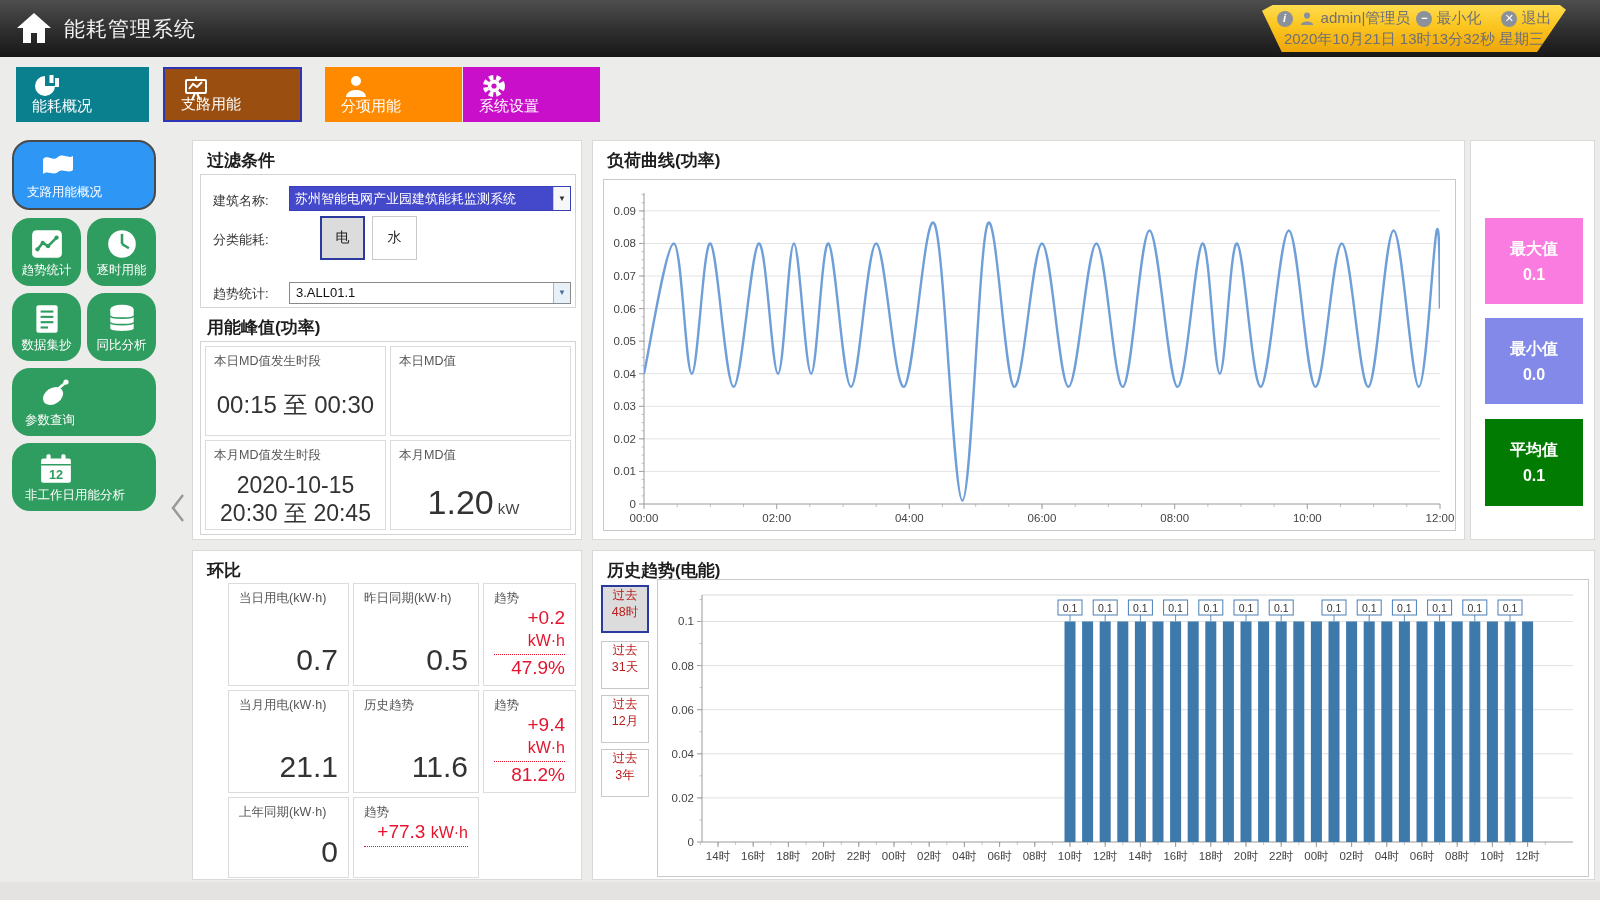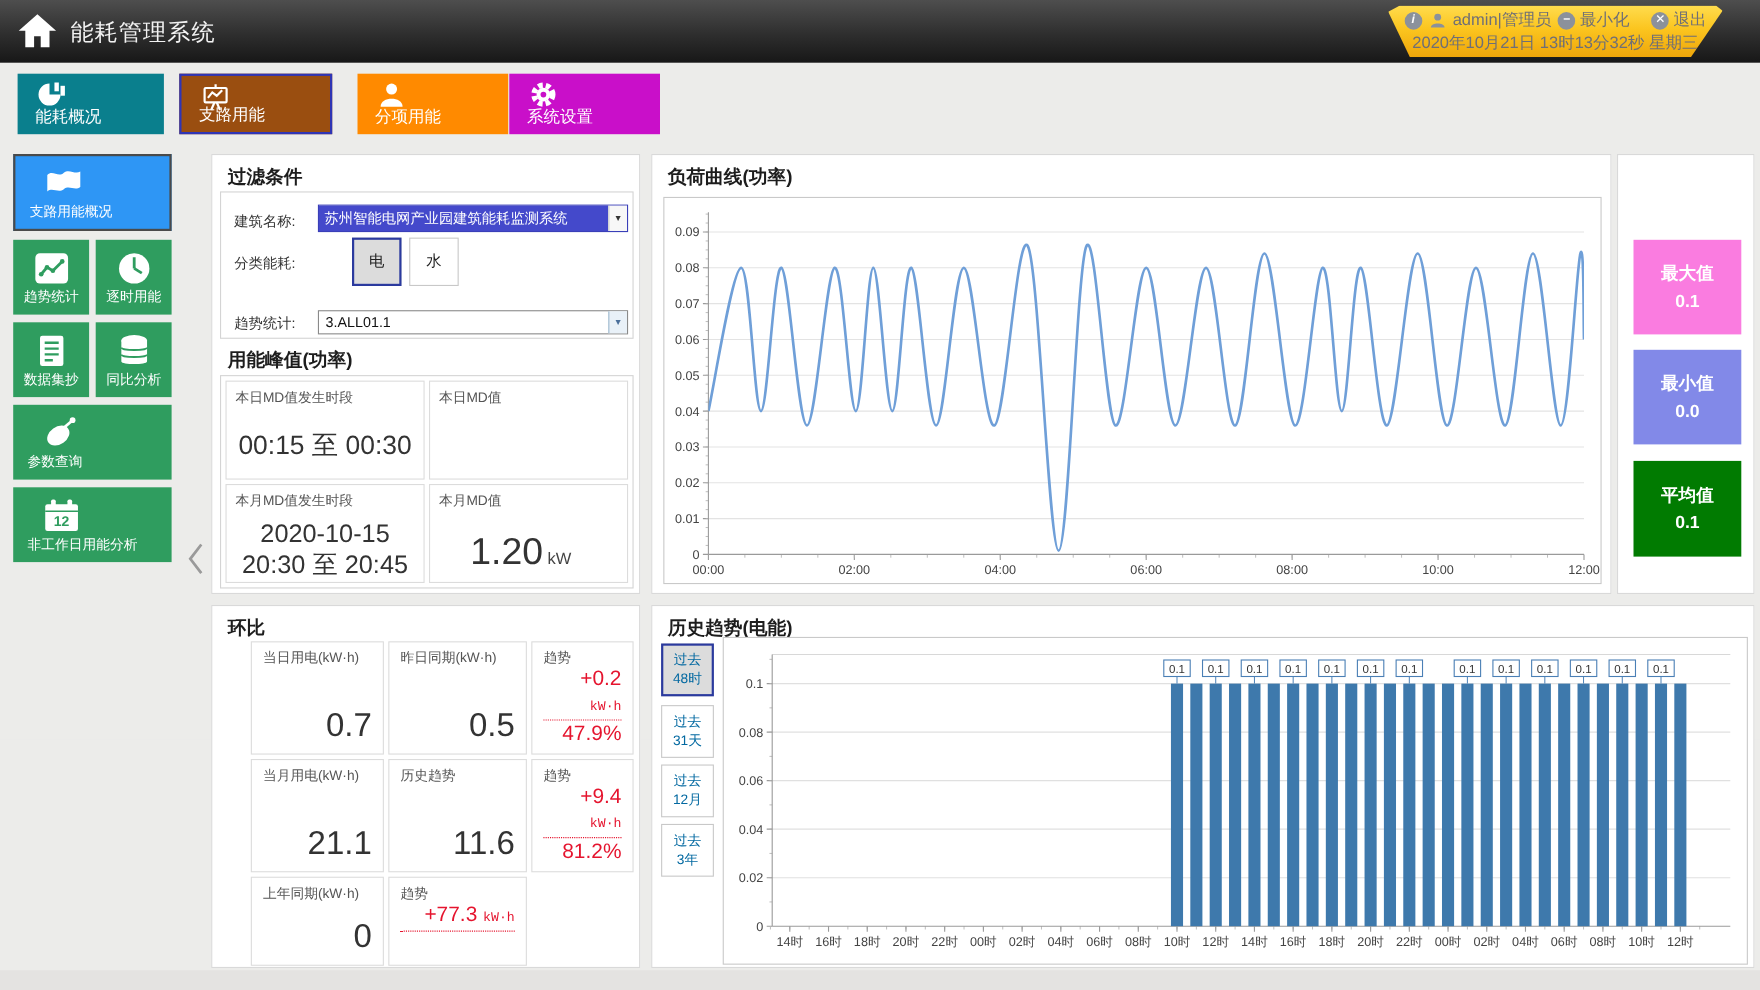"支路用能概况" .side-tile { border-radius: none -> 18px }
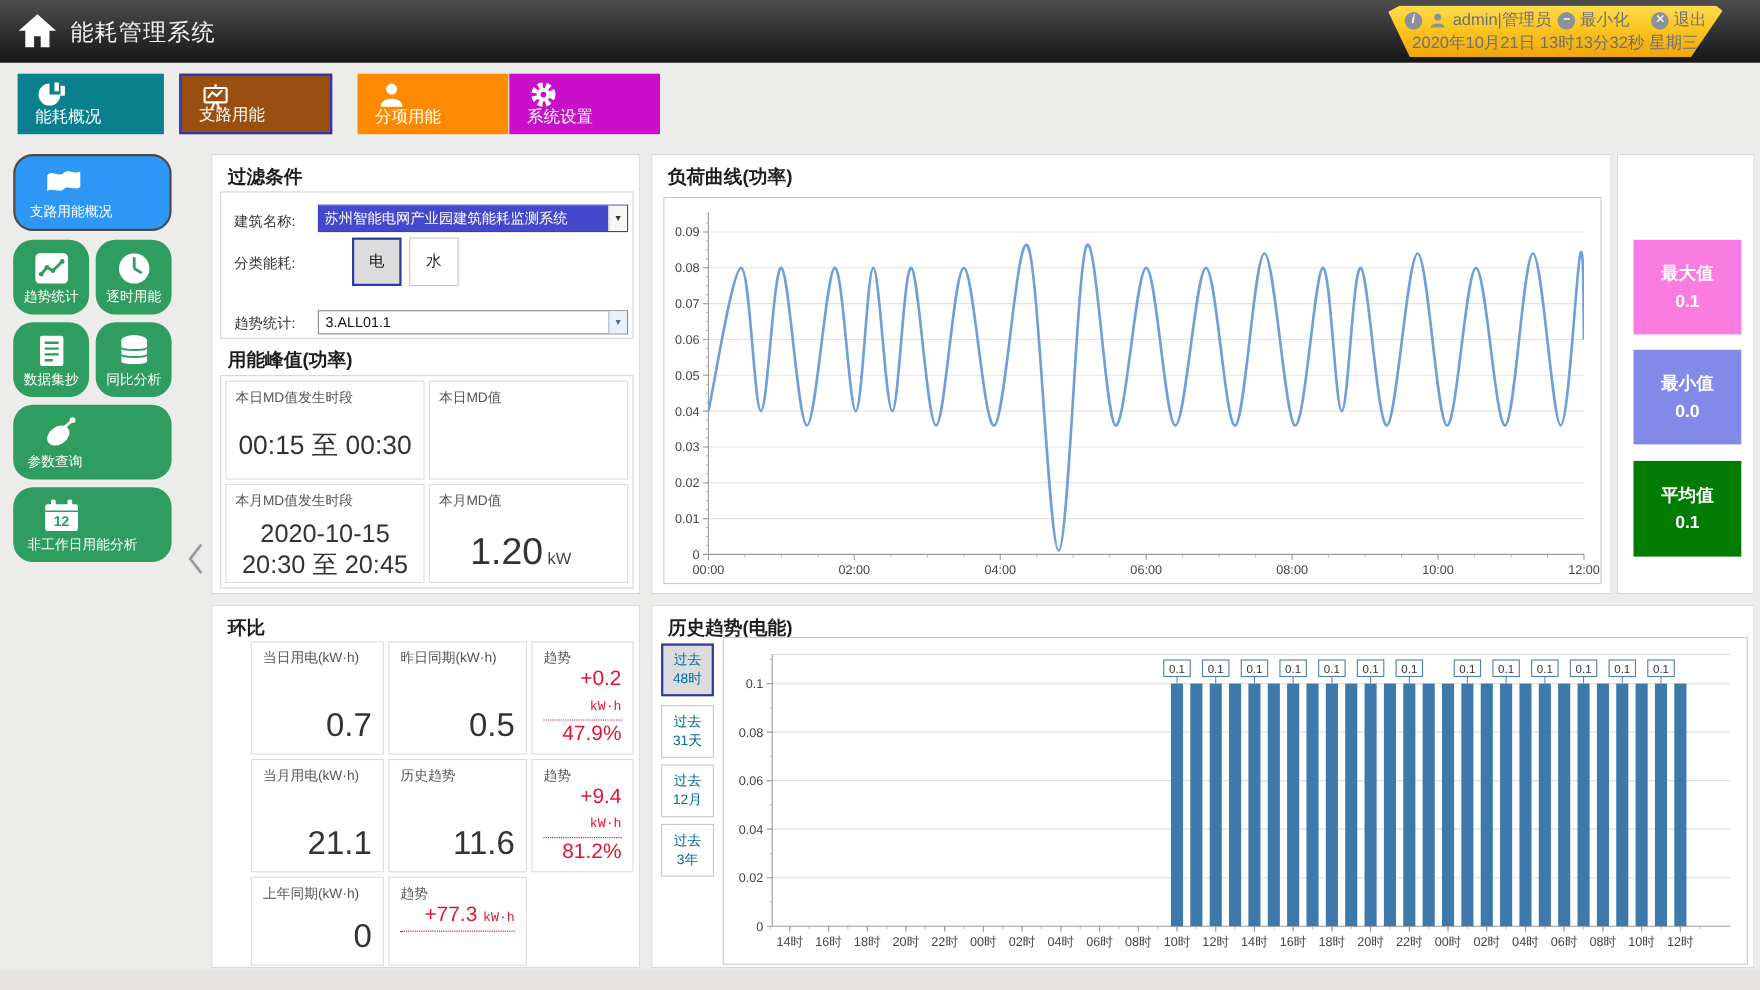"过去" .per-btn { color: #0369a1 -> #b91c1c; justify-content: center -> flex-start }
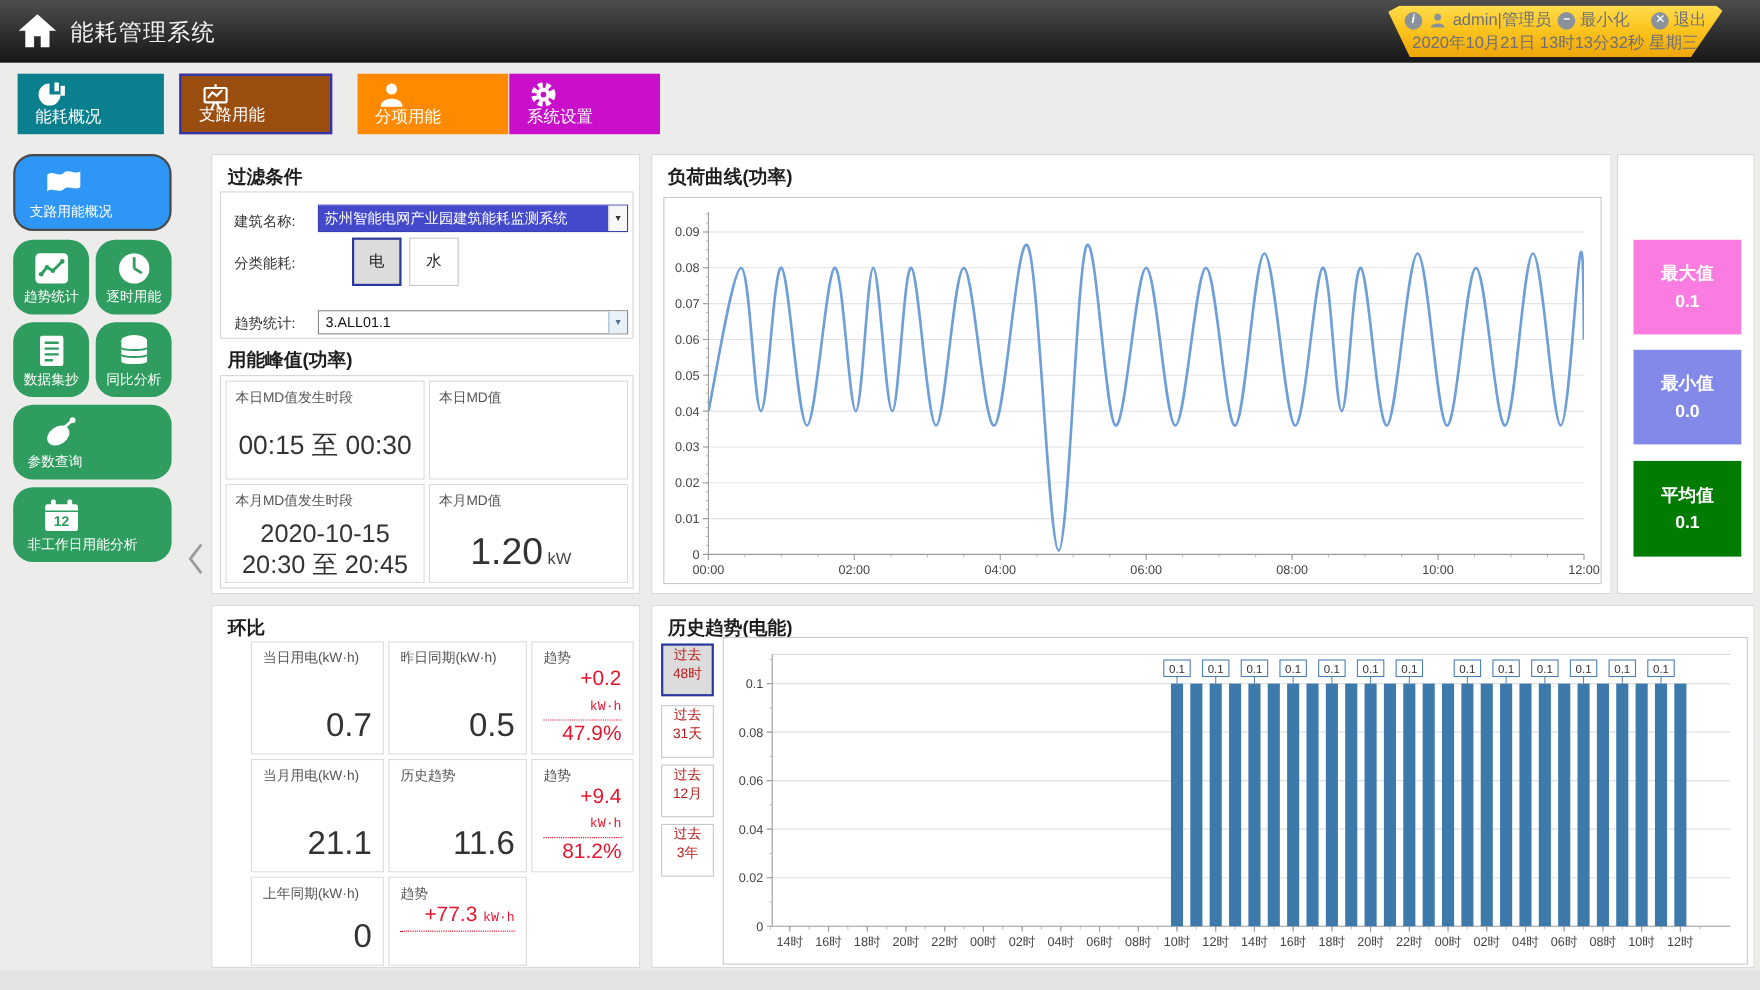"kW·h" .rc-delta .unit { font-family: Liberation Mono, monospace -> none; font-size: 12px -> 16px }
